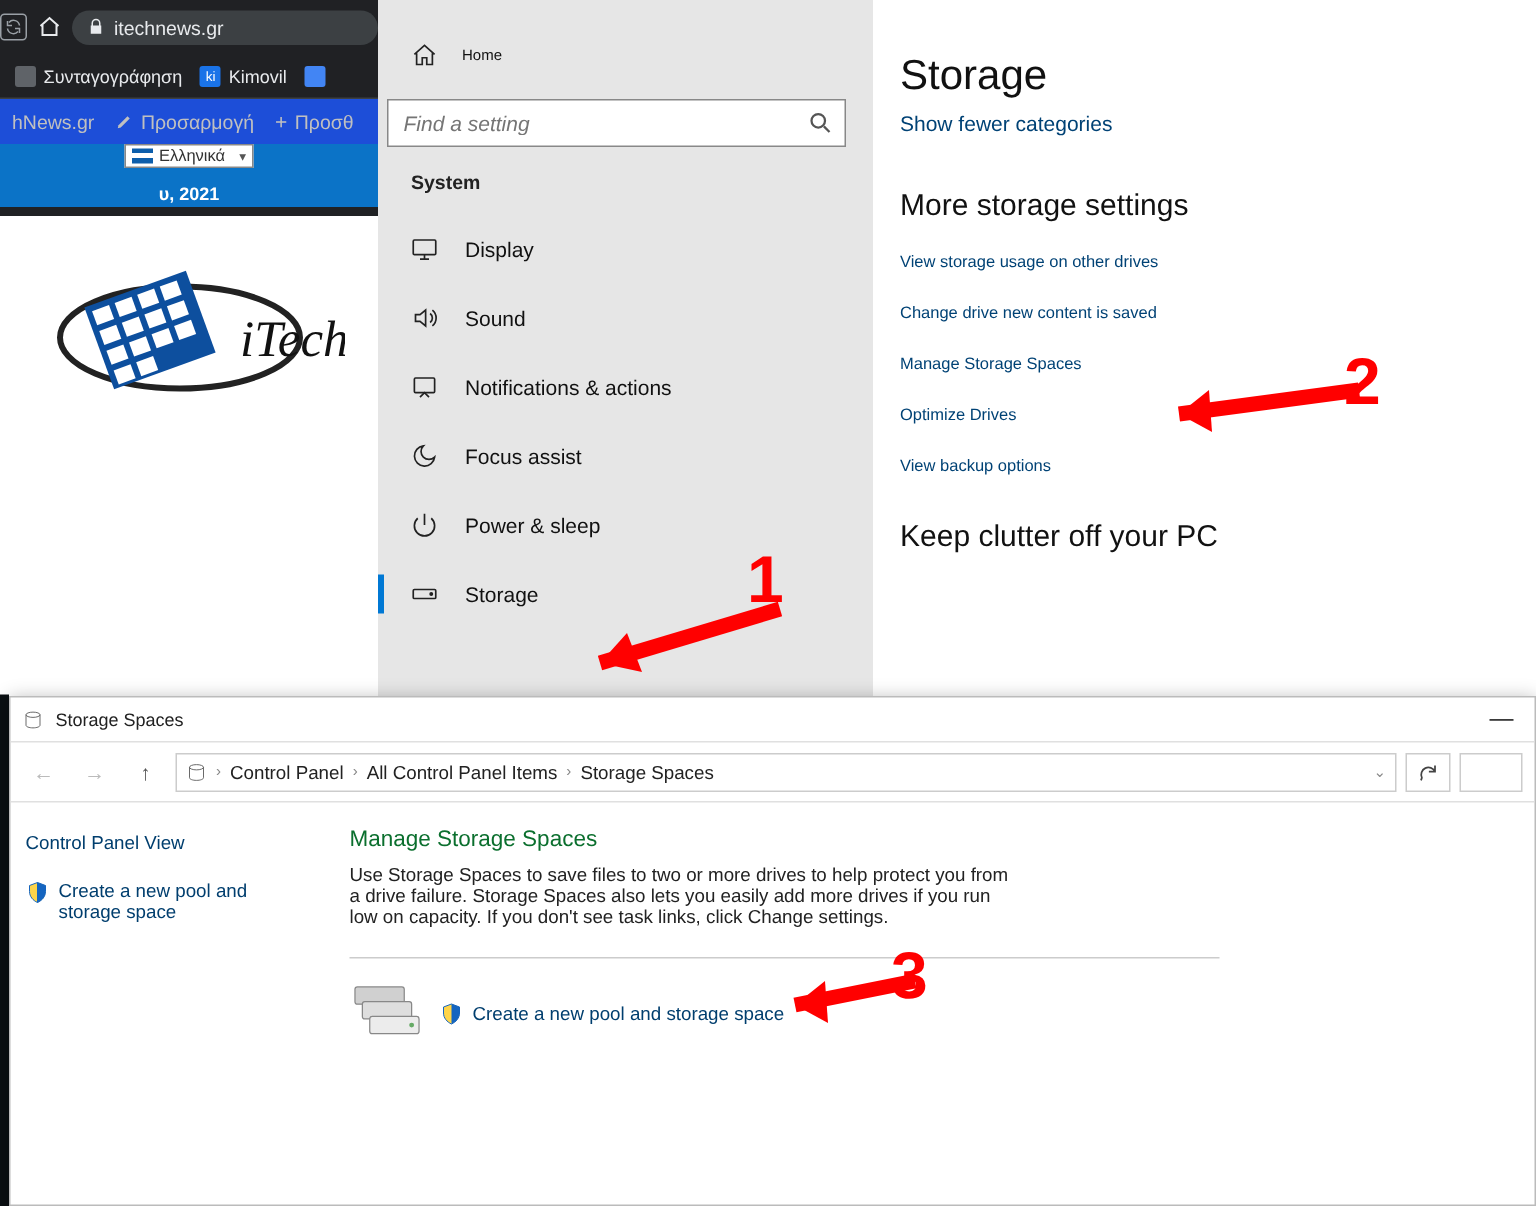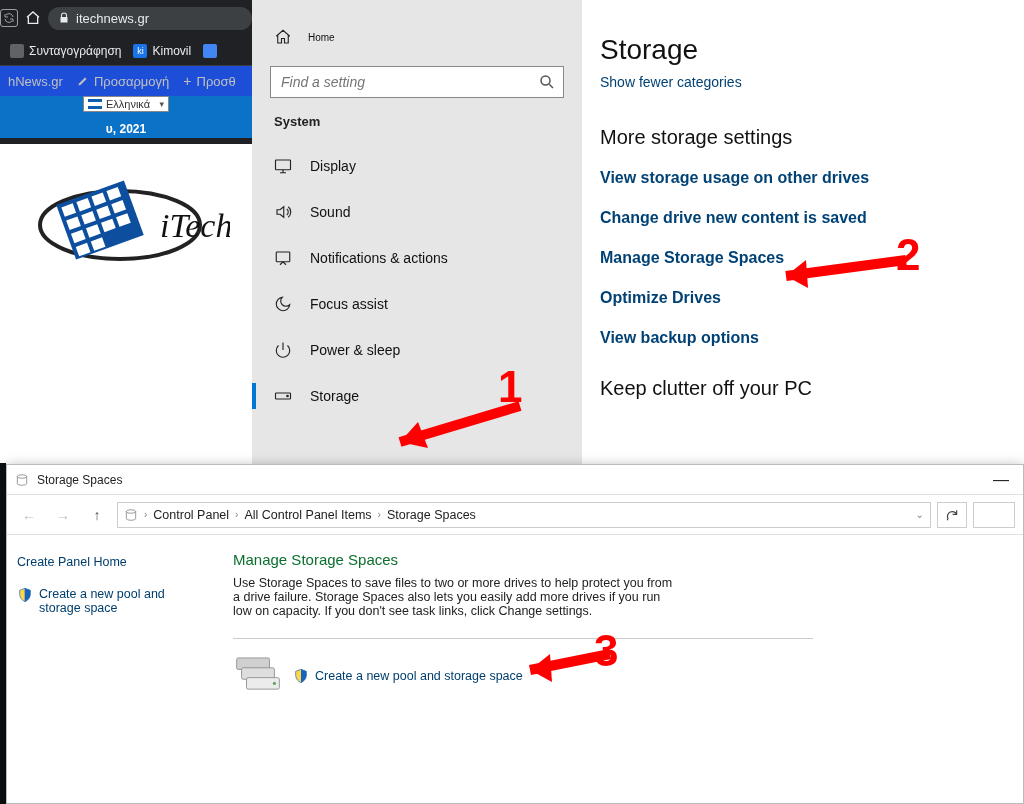"Find a setting" .search-row { margin: 10px 18px 16px 18px -> 10px 18px 16px 6px }
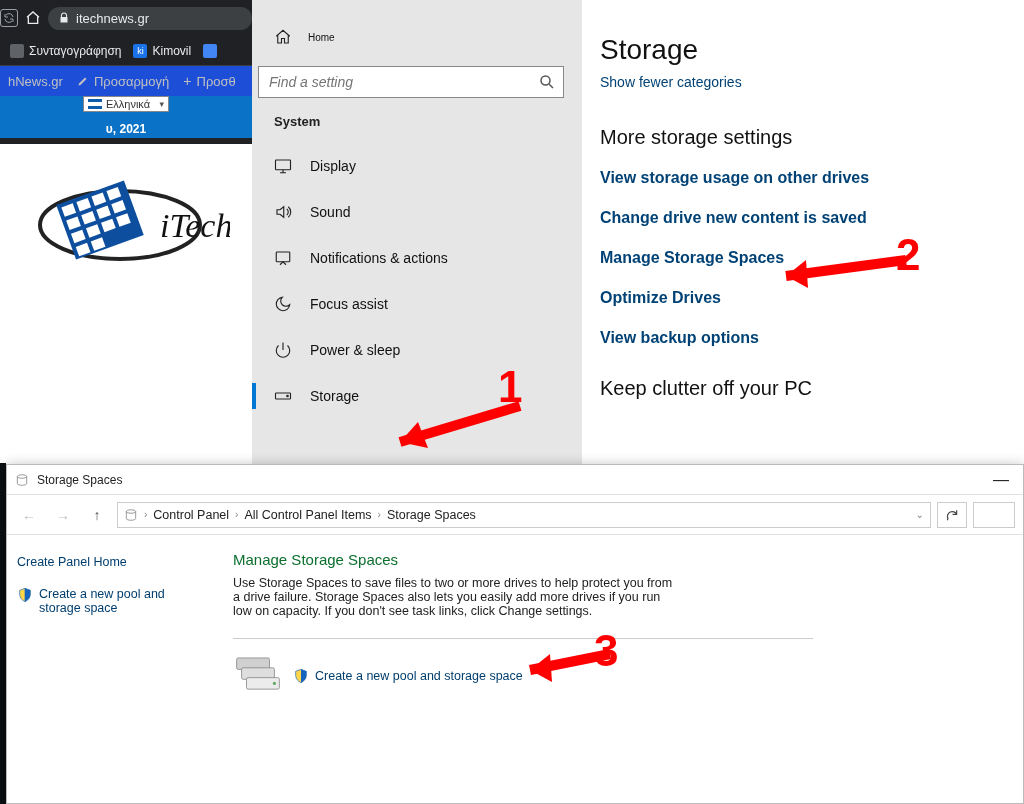"View storage usage on other" .link-item { font-size: 16px -> 11px; font-weight: bold -> none }
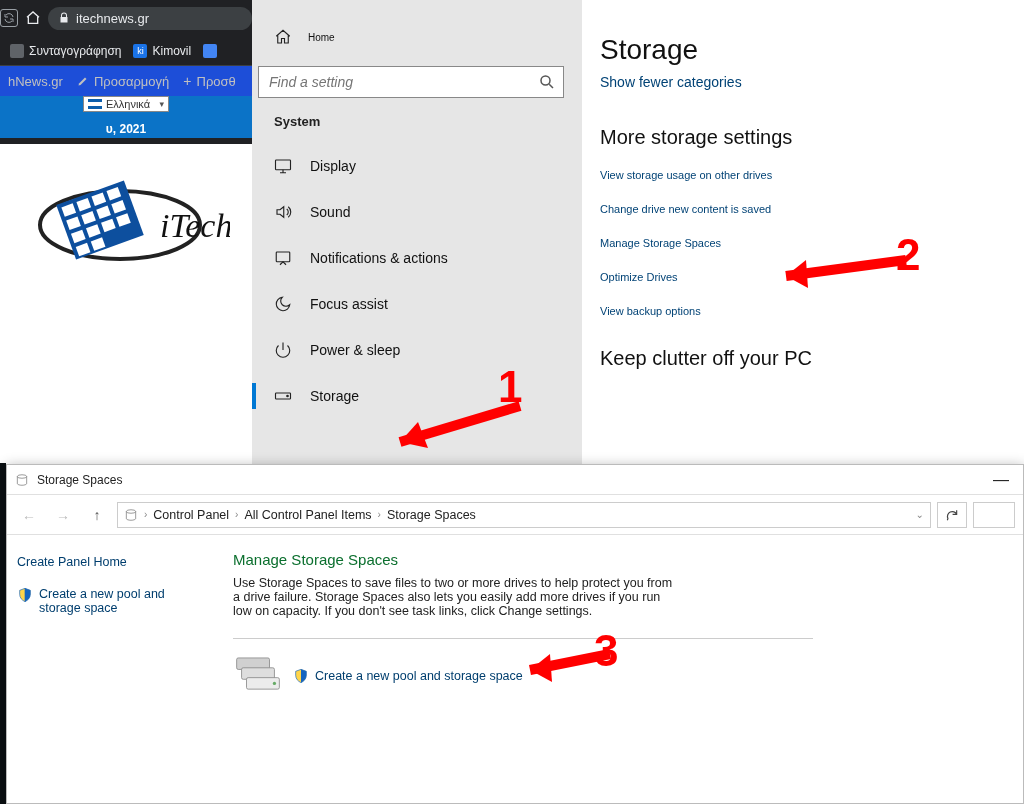"Create Panel Home" div.cp-left-home { text: Create Panel Home -> Control Panel View }
